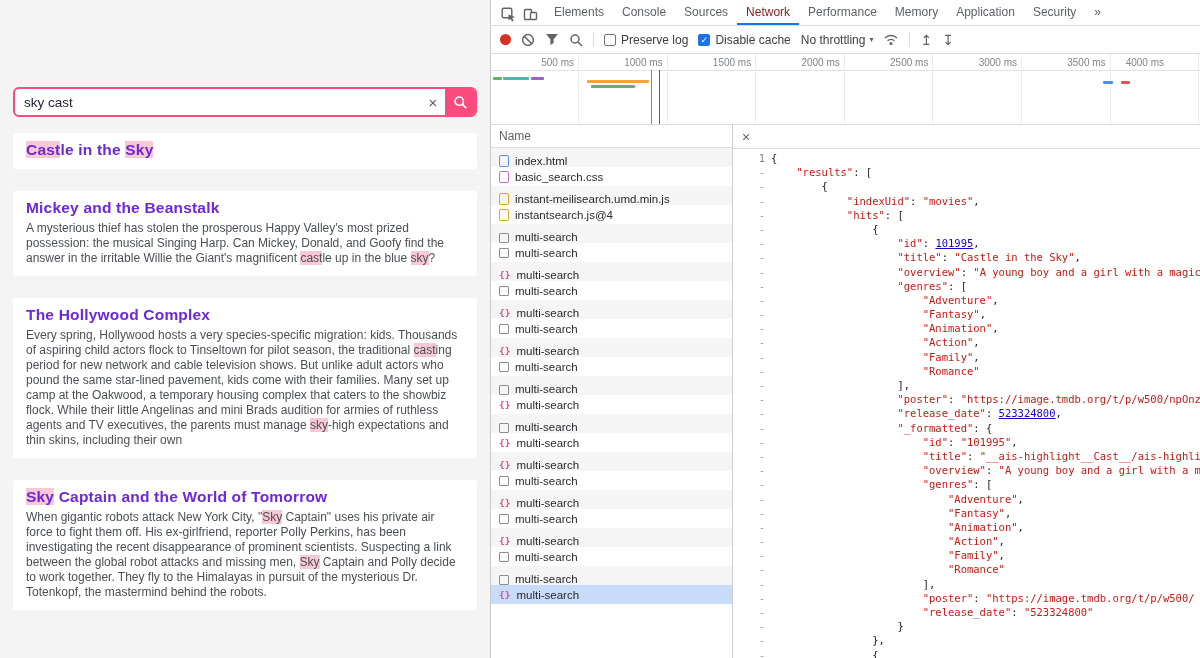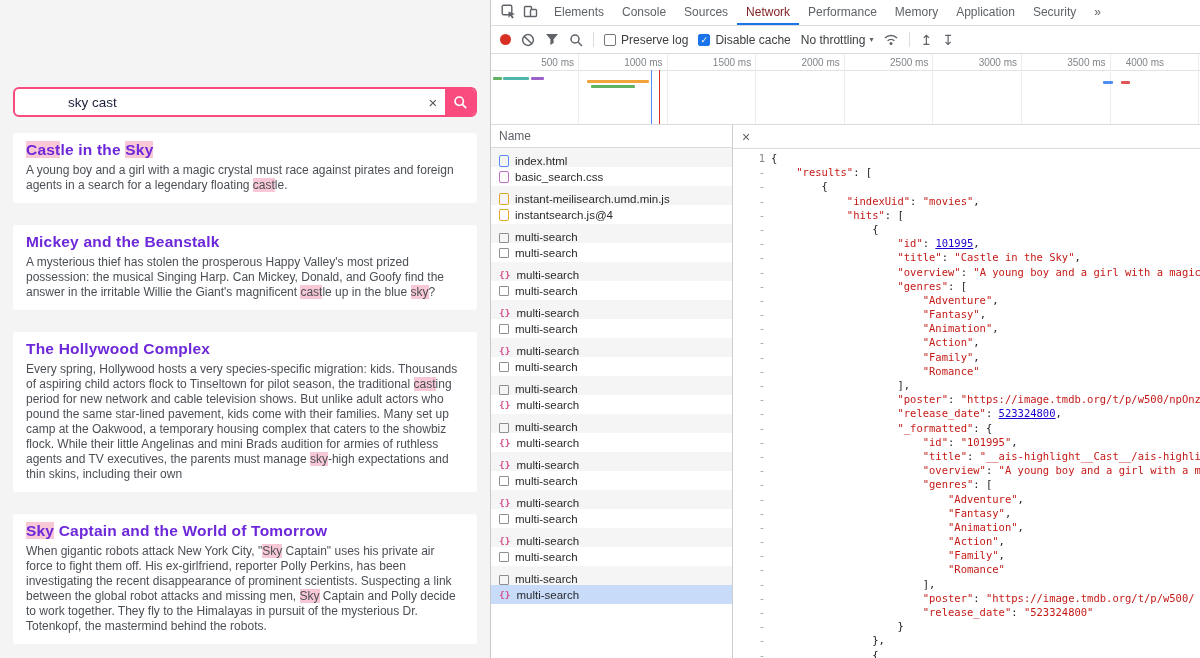"Elements" .dt-tabbar { align-items: flex-start -> flex-end }
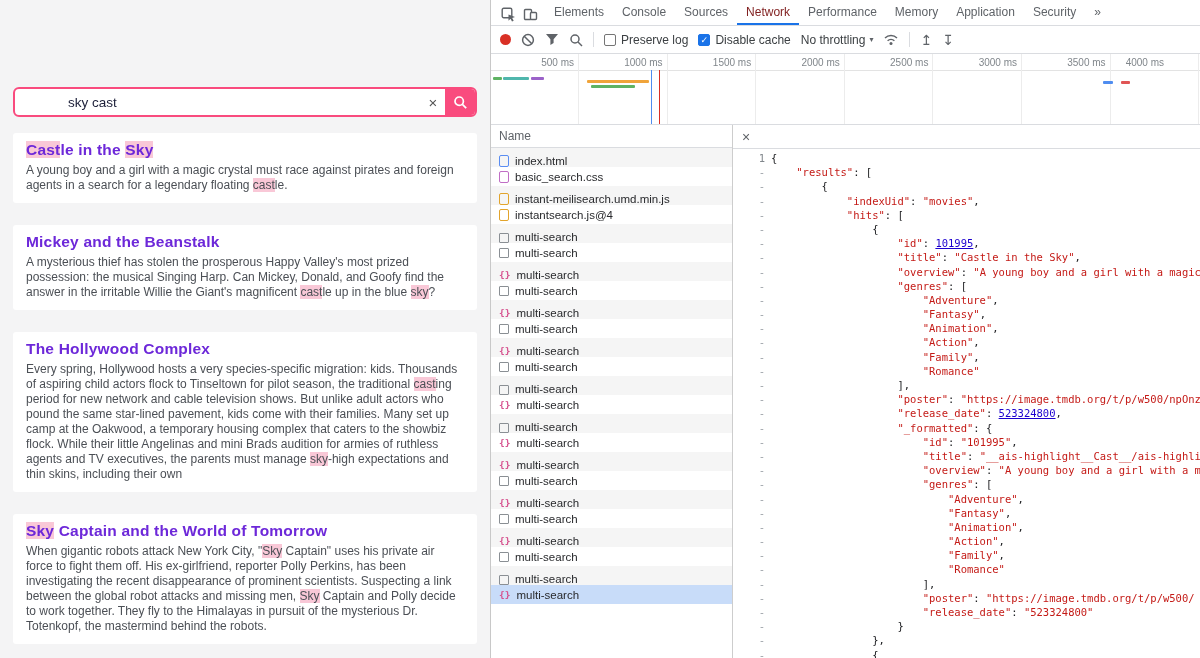"sky cast" .search-input { margin-left: 44px -> none }
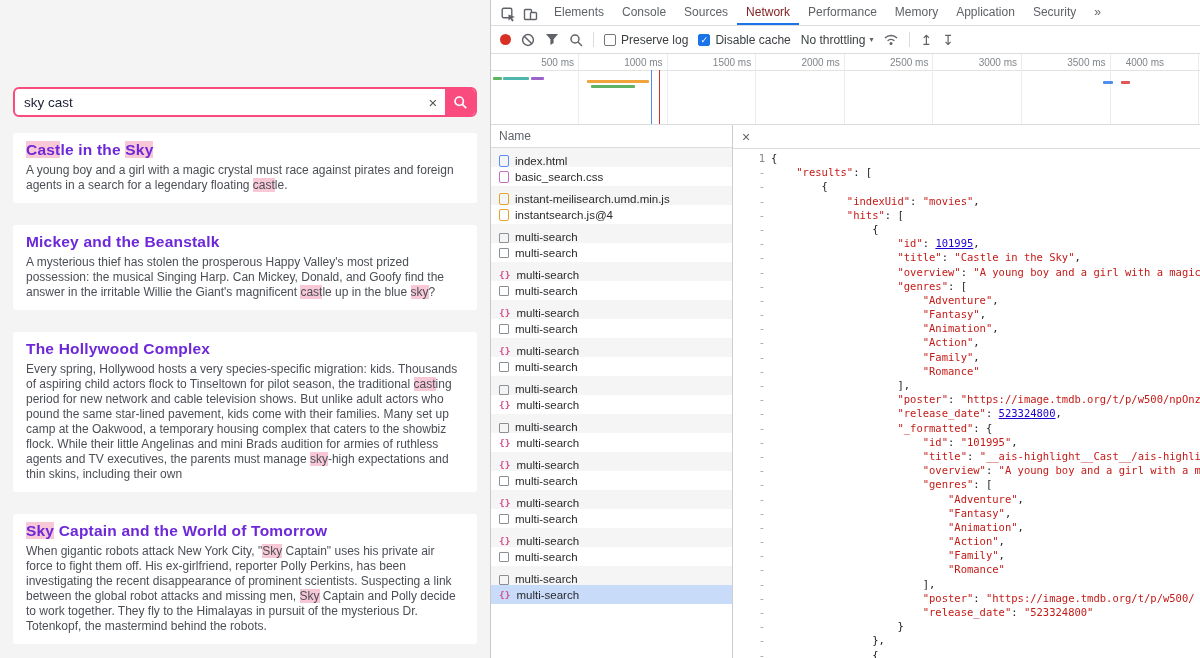"A young boy and a" div.result-body { html: <div><span>A young boy and a girl with a magic crystal must race against pirates and foreign agents in a search for a legendary floating </span><span>cast</span><span>le.</span></div> -> none }
